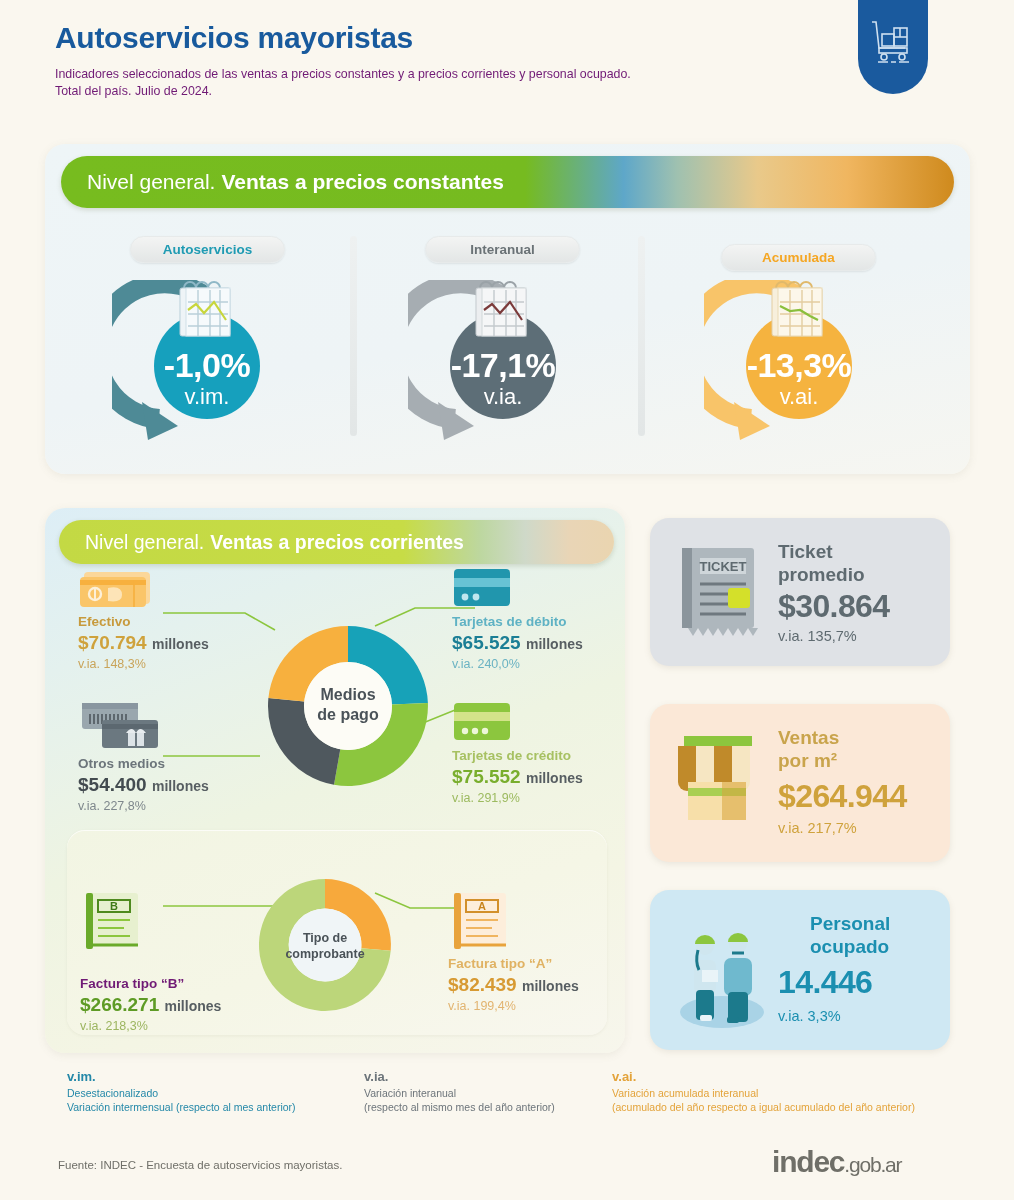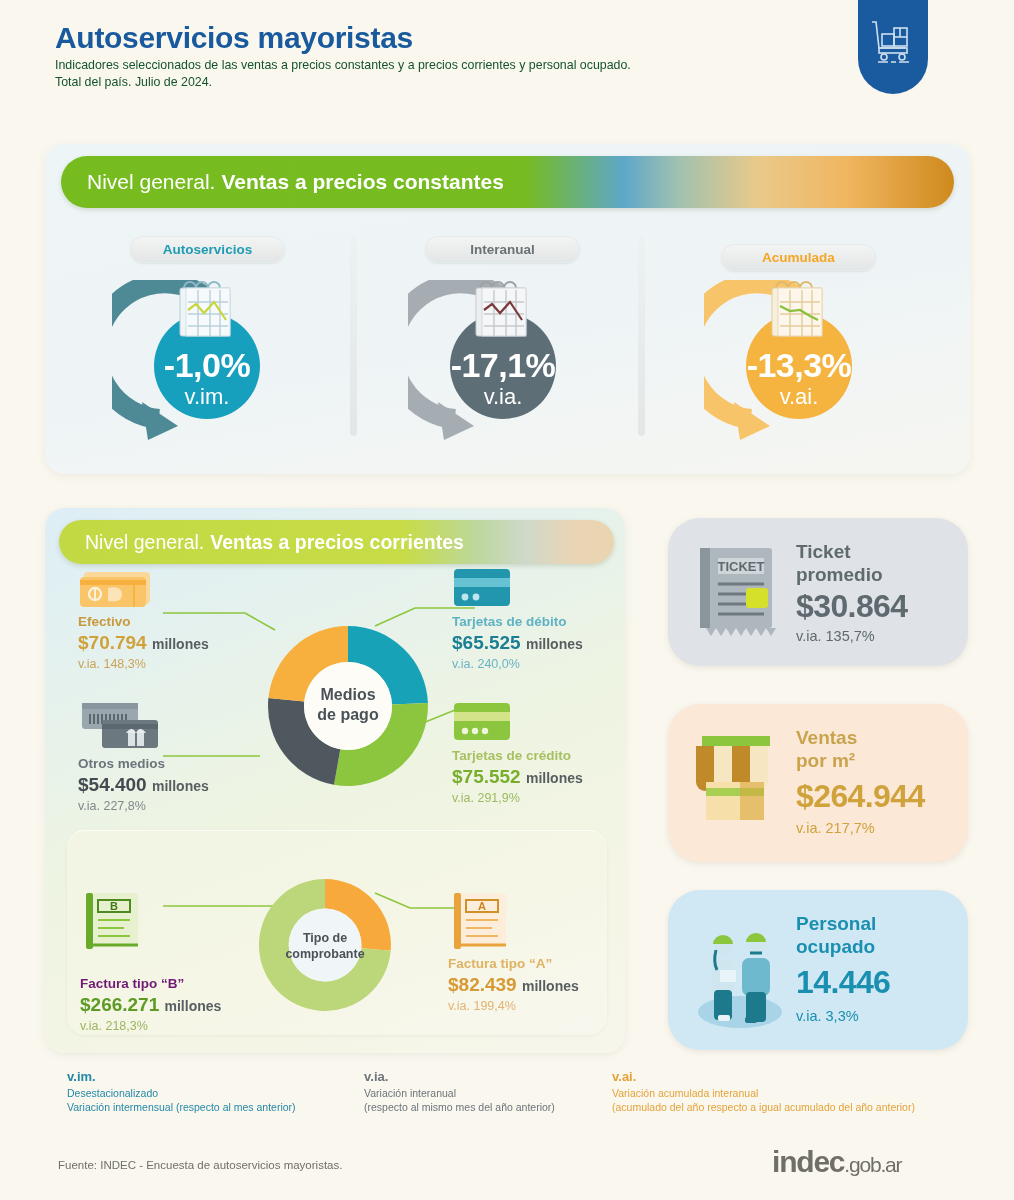"Indicadores seleccionados de las ventas" .subtitle { color: #14532d -> #701a75; margin-top: 3px -> 12px }
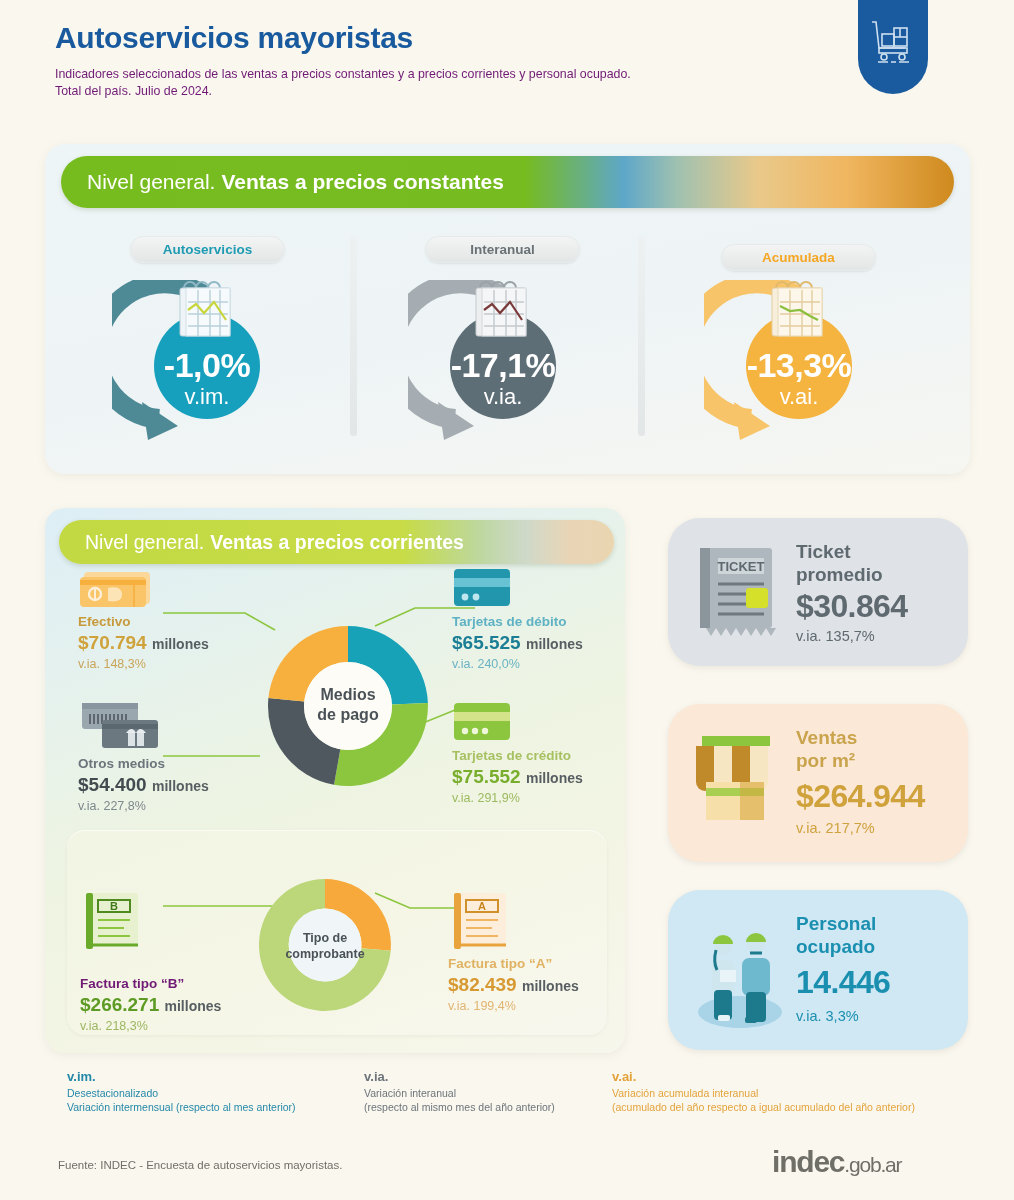"TICKET" .rcard { border-radius: 32px -> 19px; left: 668px -> 650px }
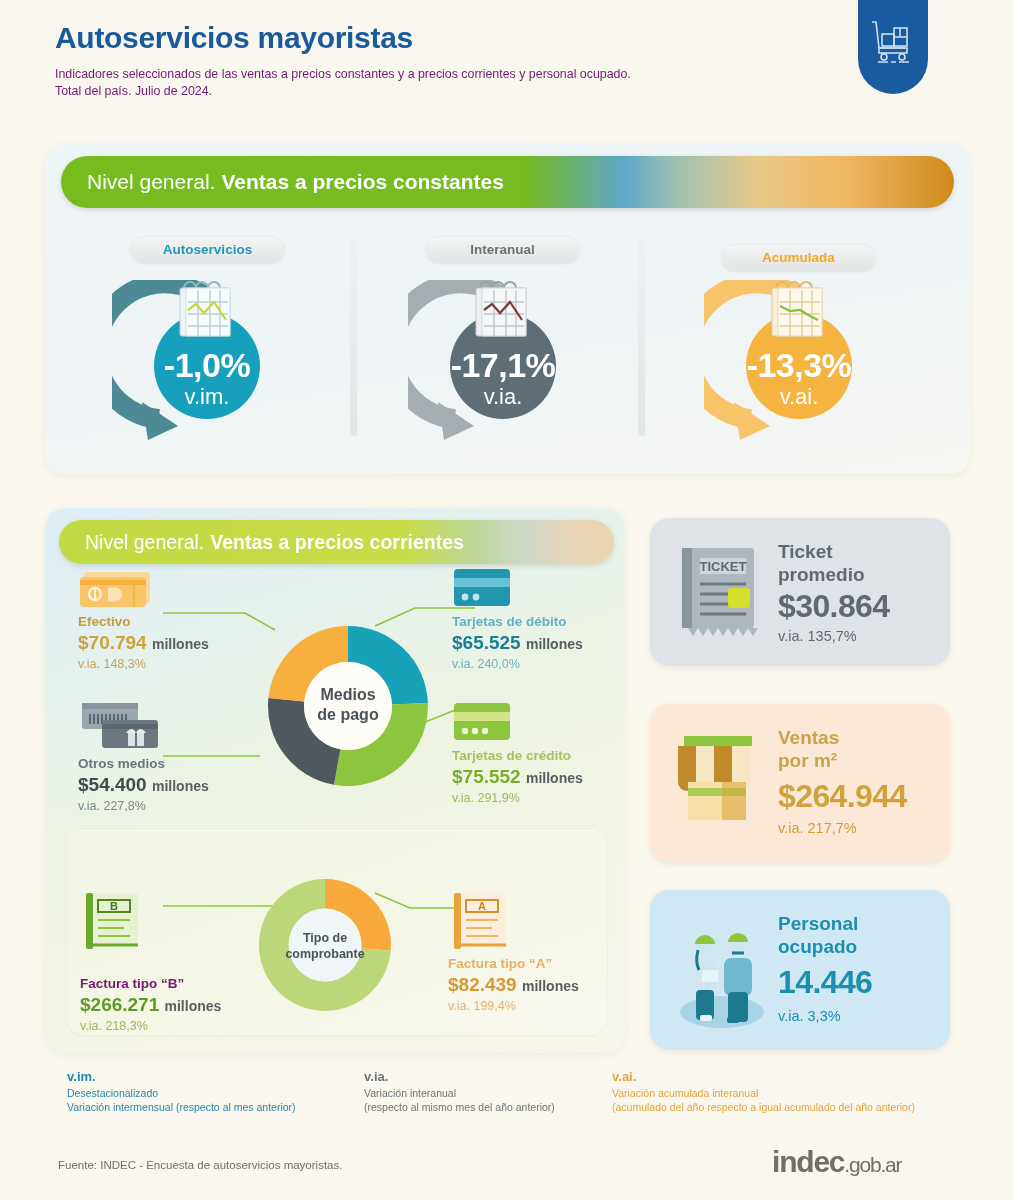"Personal" #rcard-2 .rtitle { margin-left: none -> 32px }
